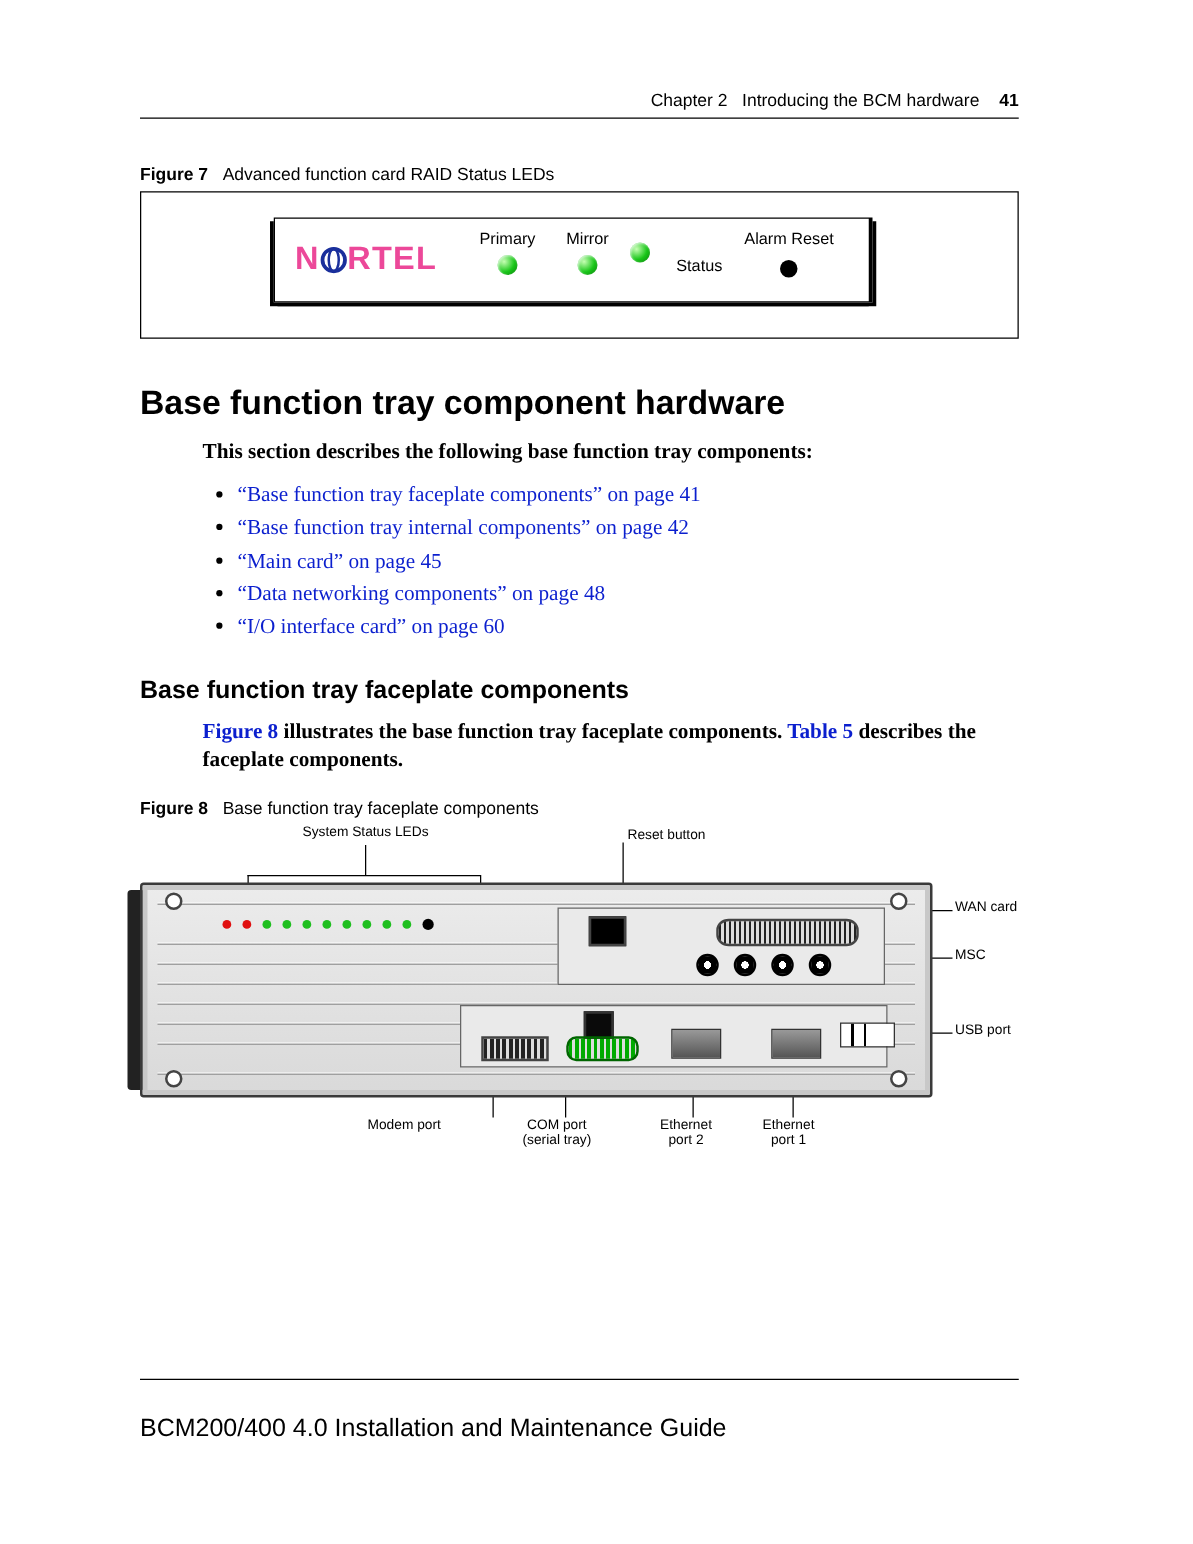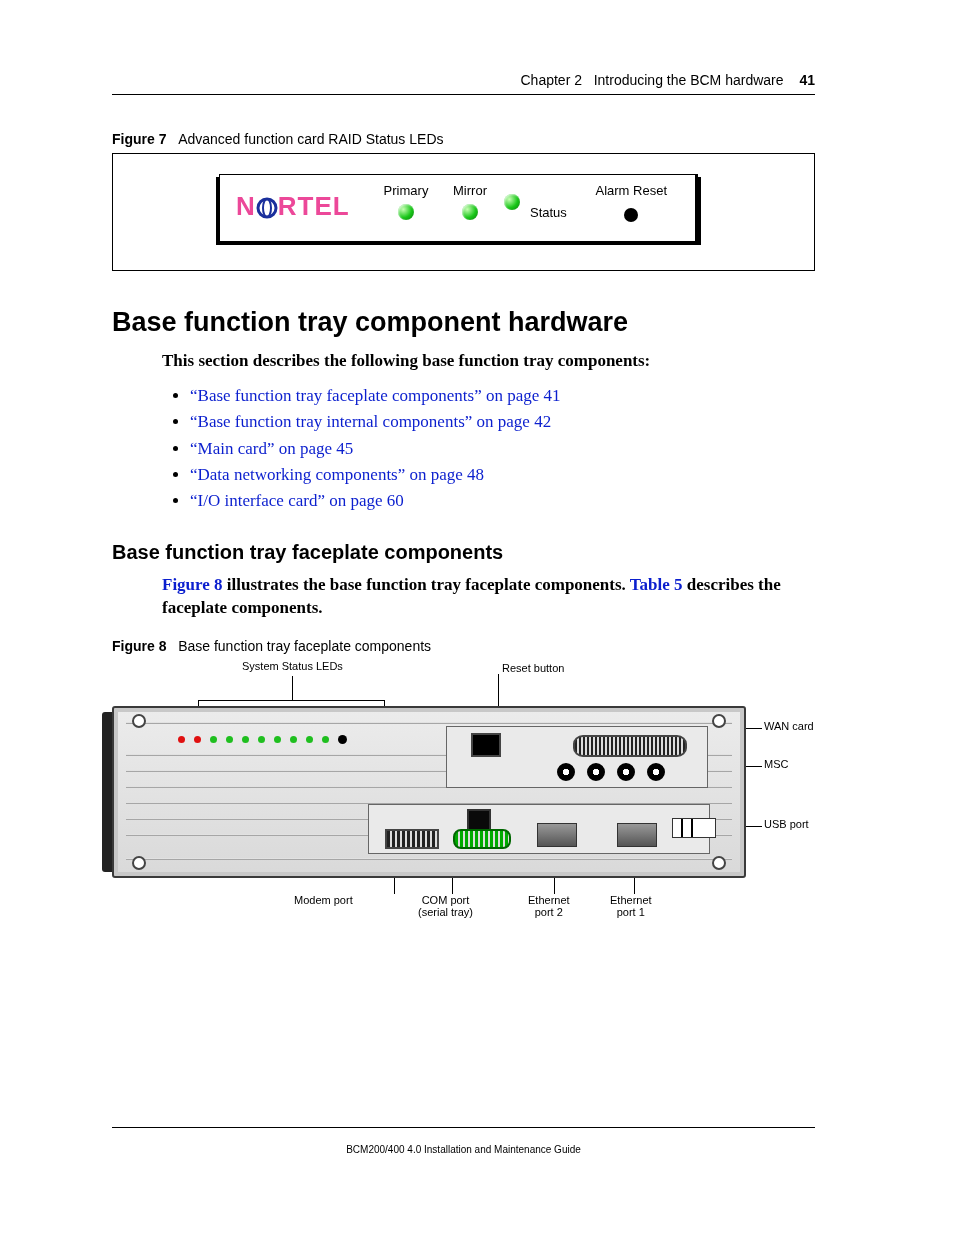"Status" .status-row { gap: 10px -> 21px }
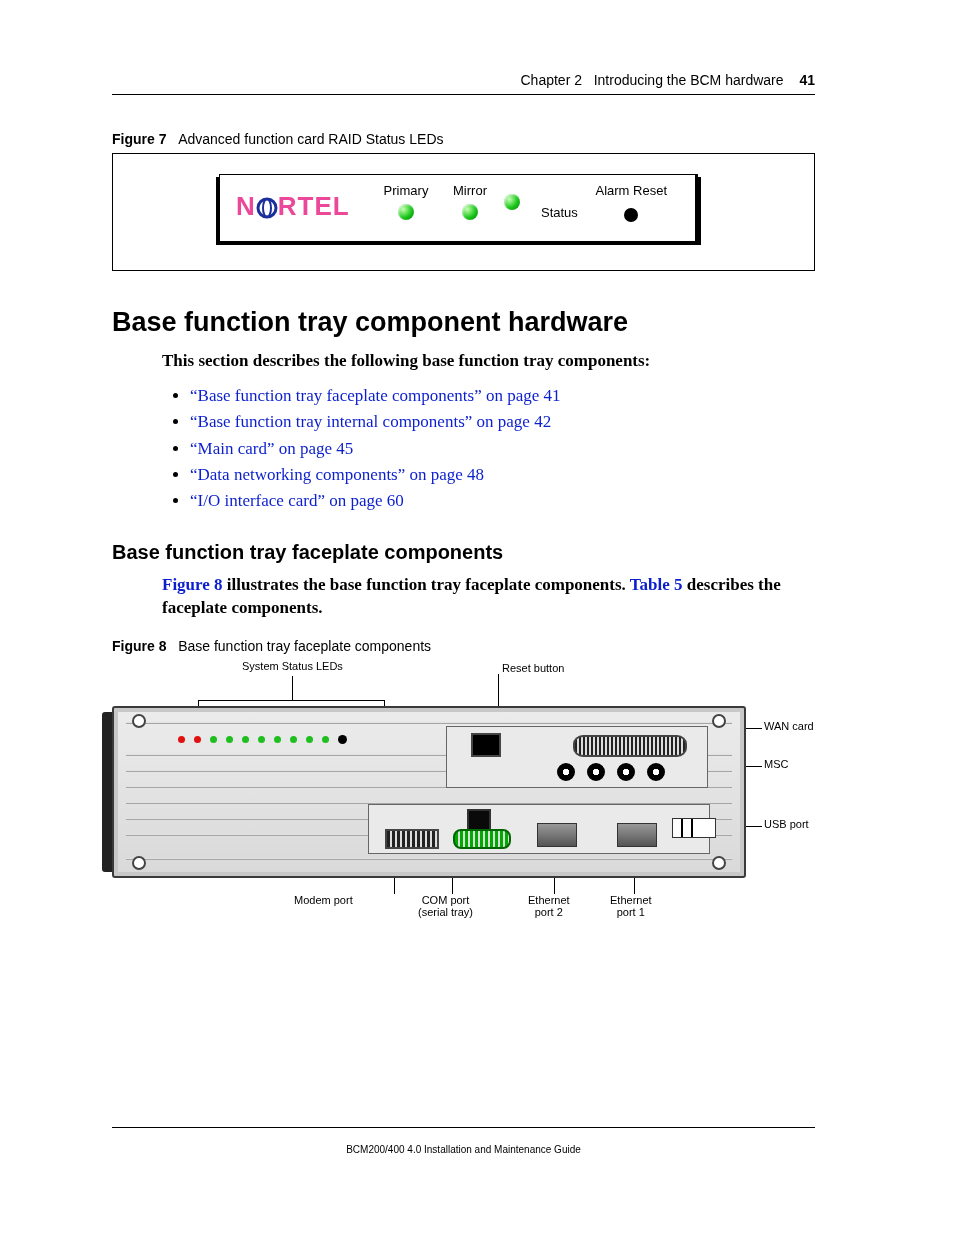"BCM200/400 4.0 Installation and" .footer { font-size: 10px -> 20px; padding-top: 16px -> 28px; text-align: center -> left }
